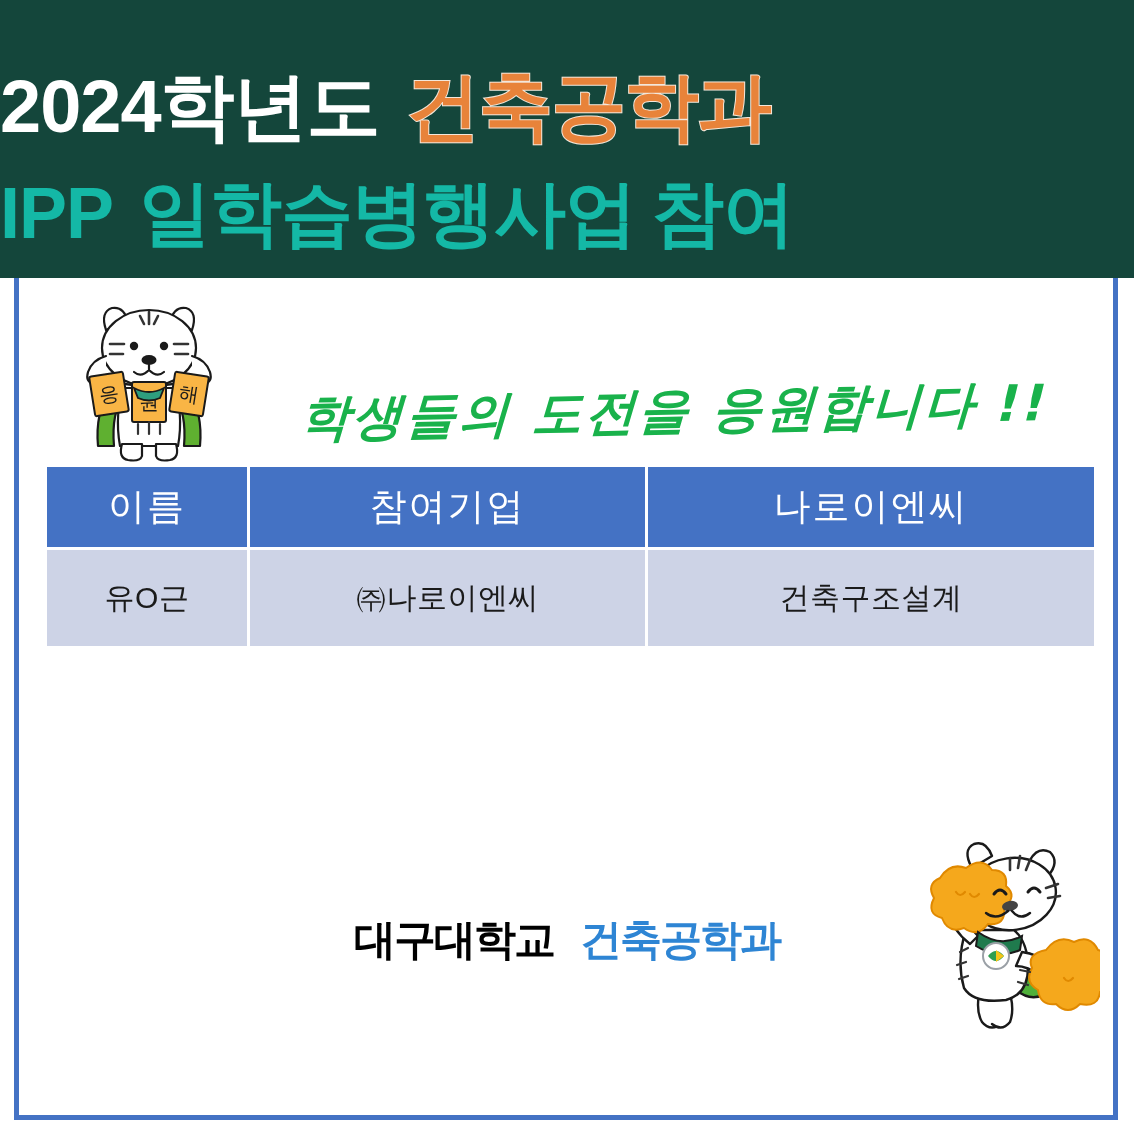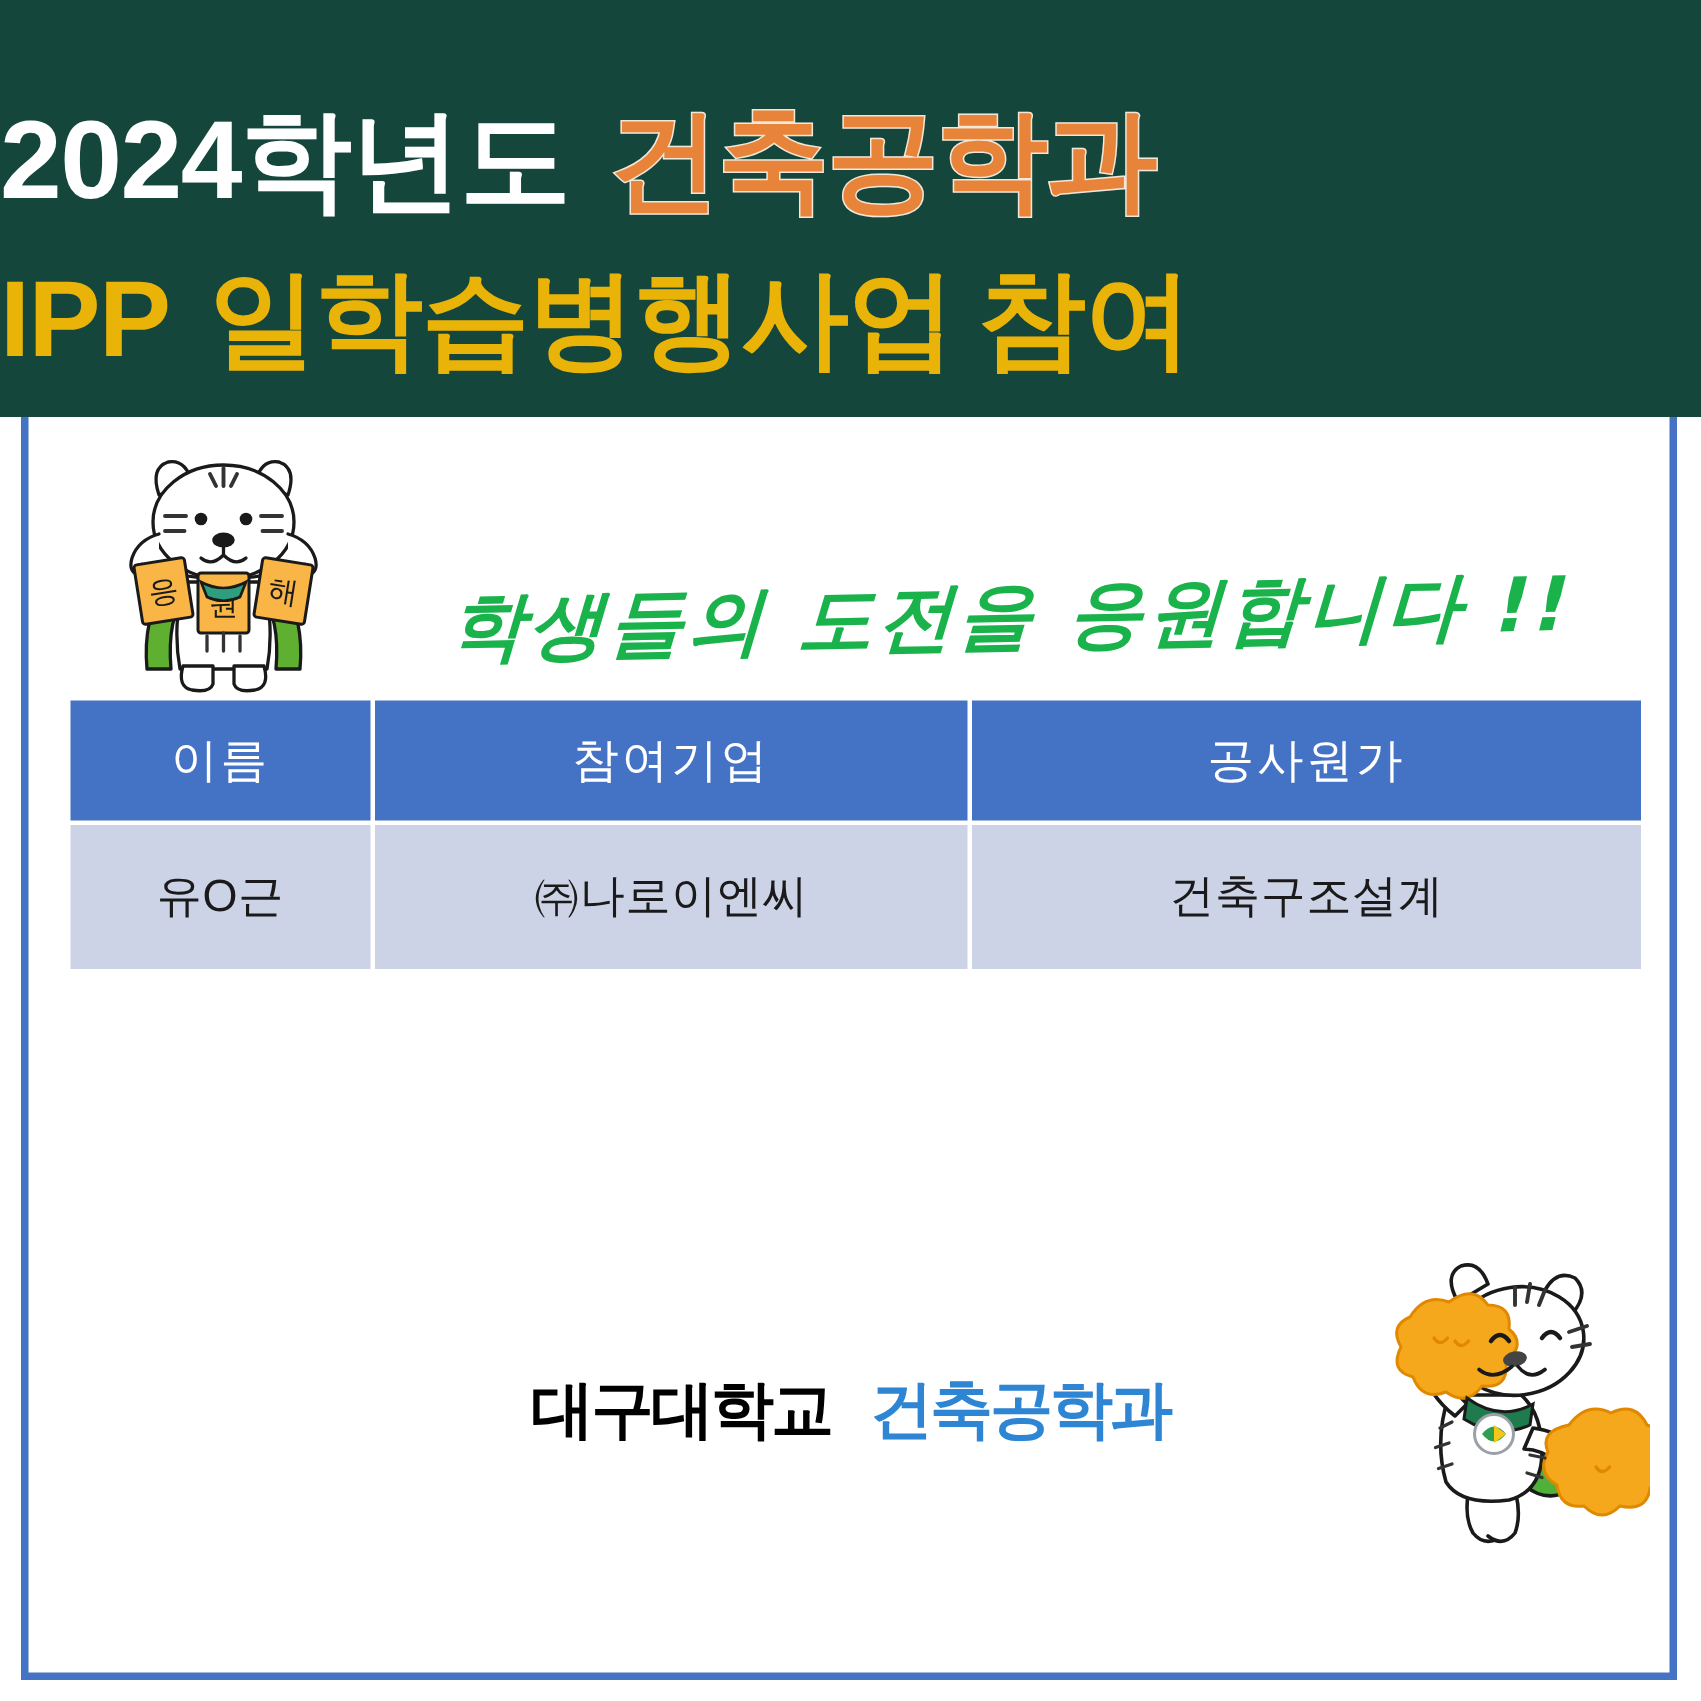"IPP" .t-yellow { color: #eab308 -> #14b8a6 }
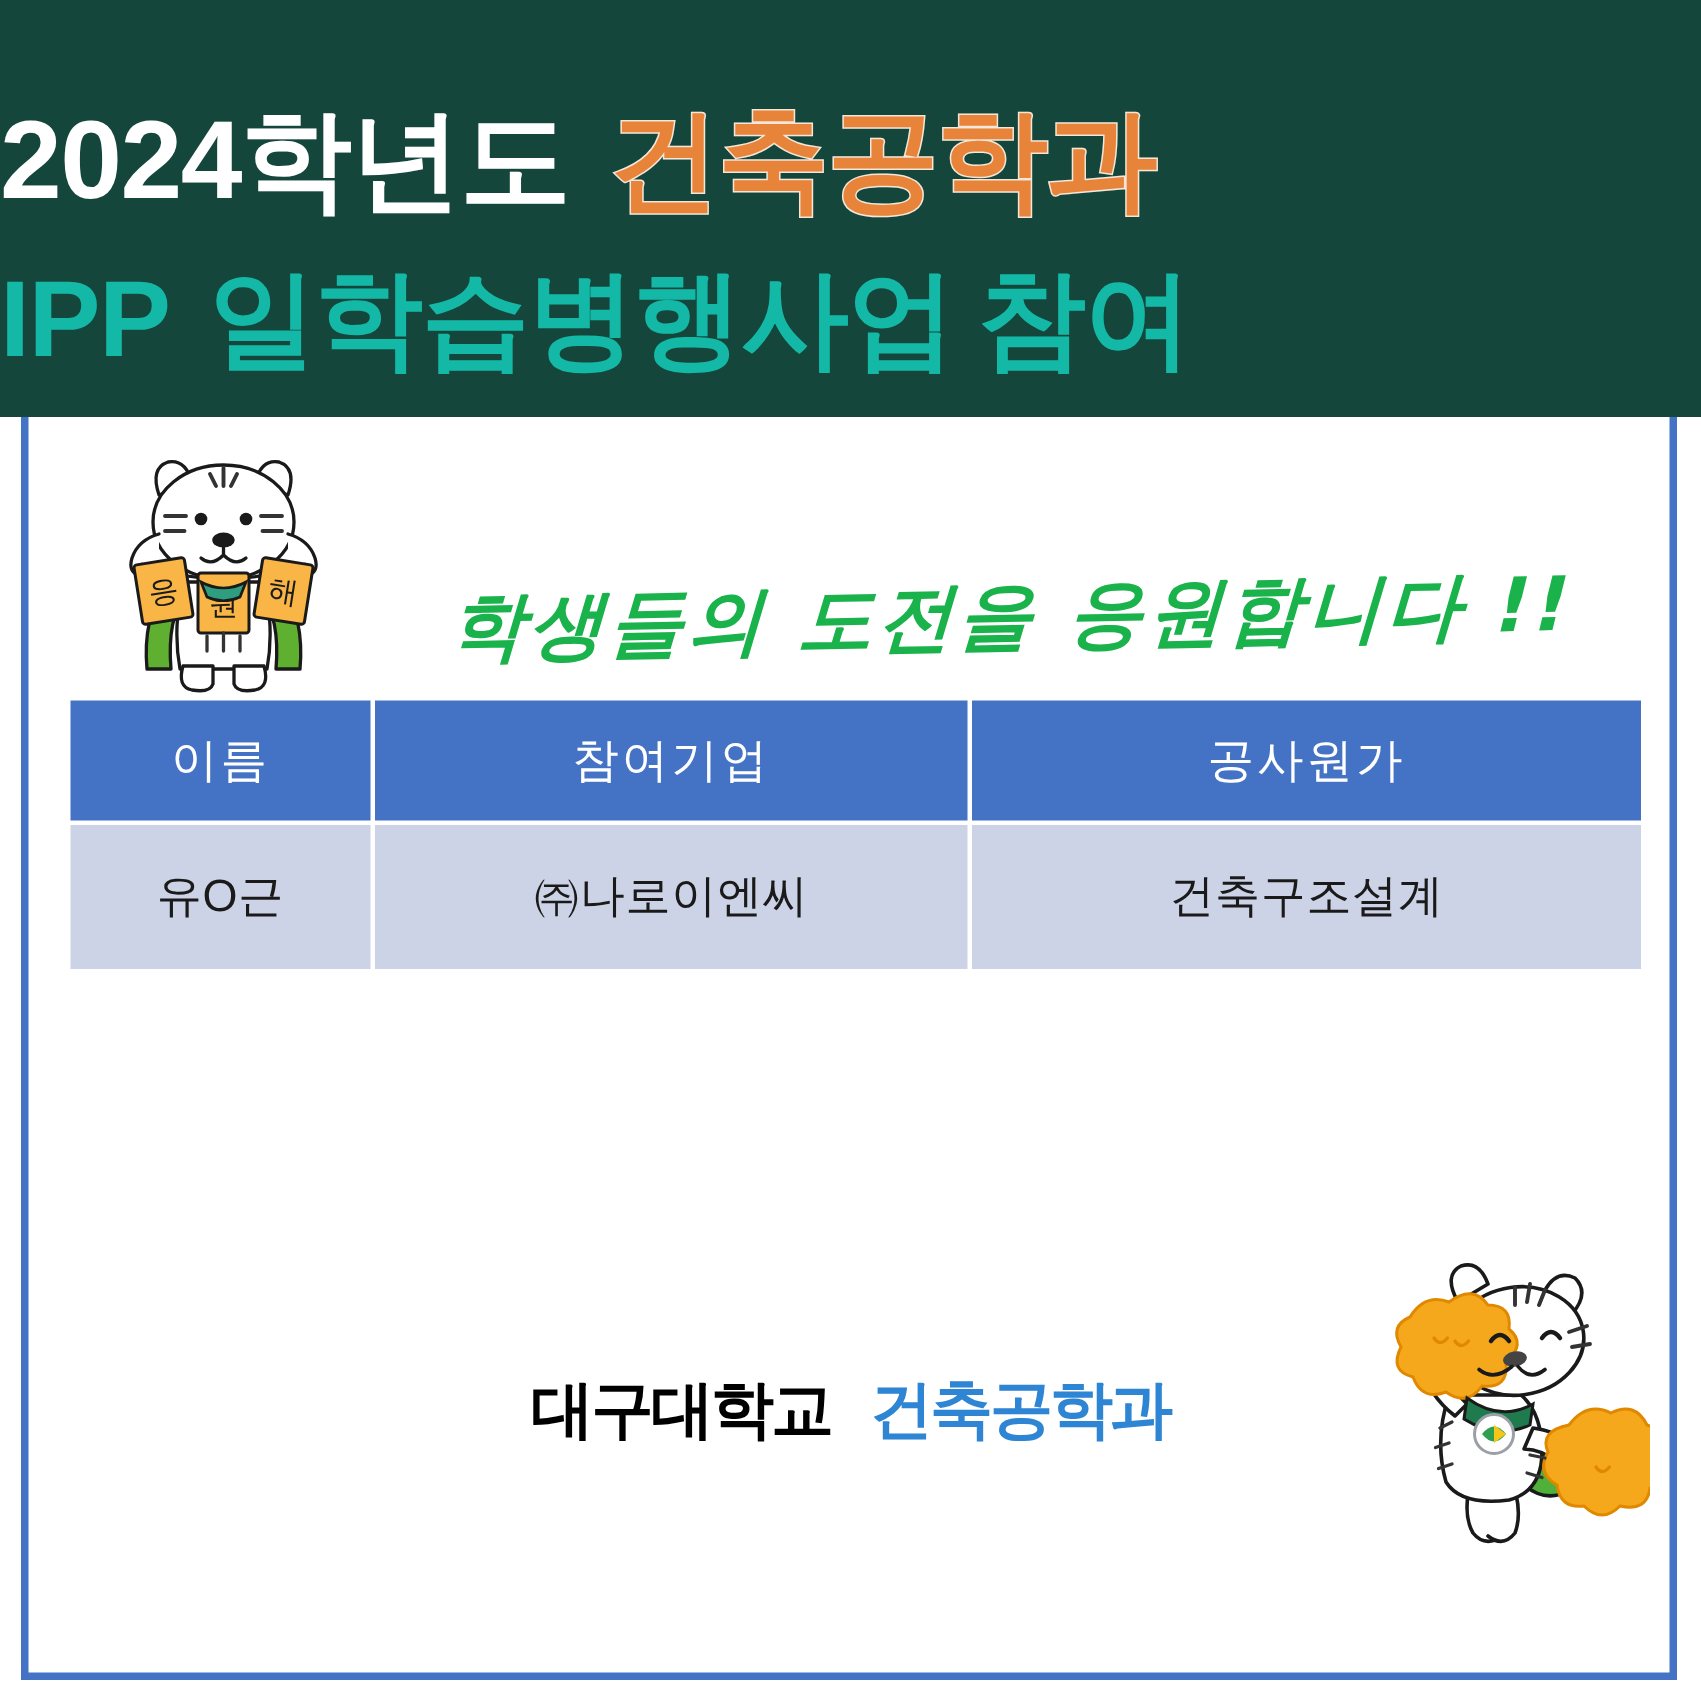"이름" table.data thead th { font-size: 31px -> 37px }
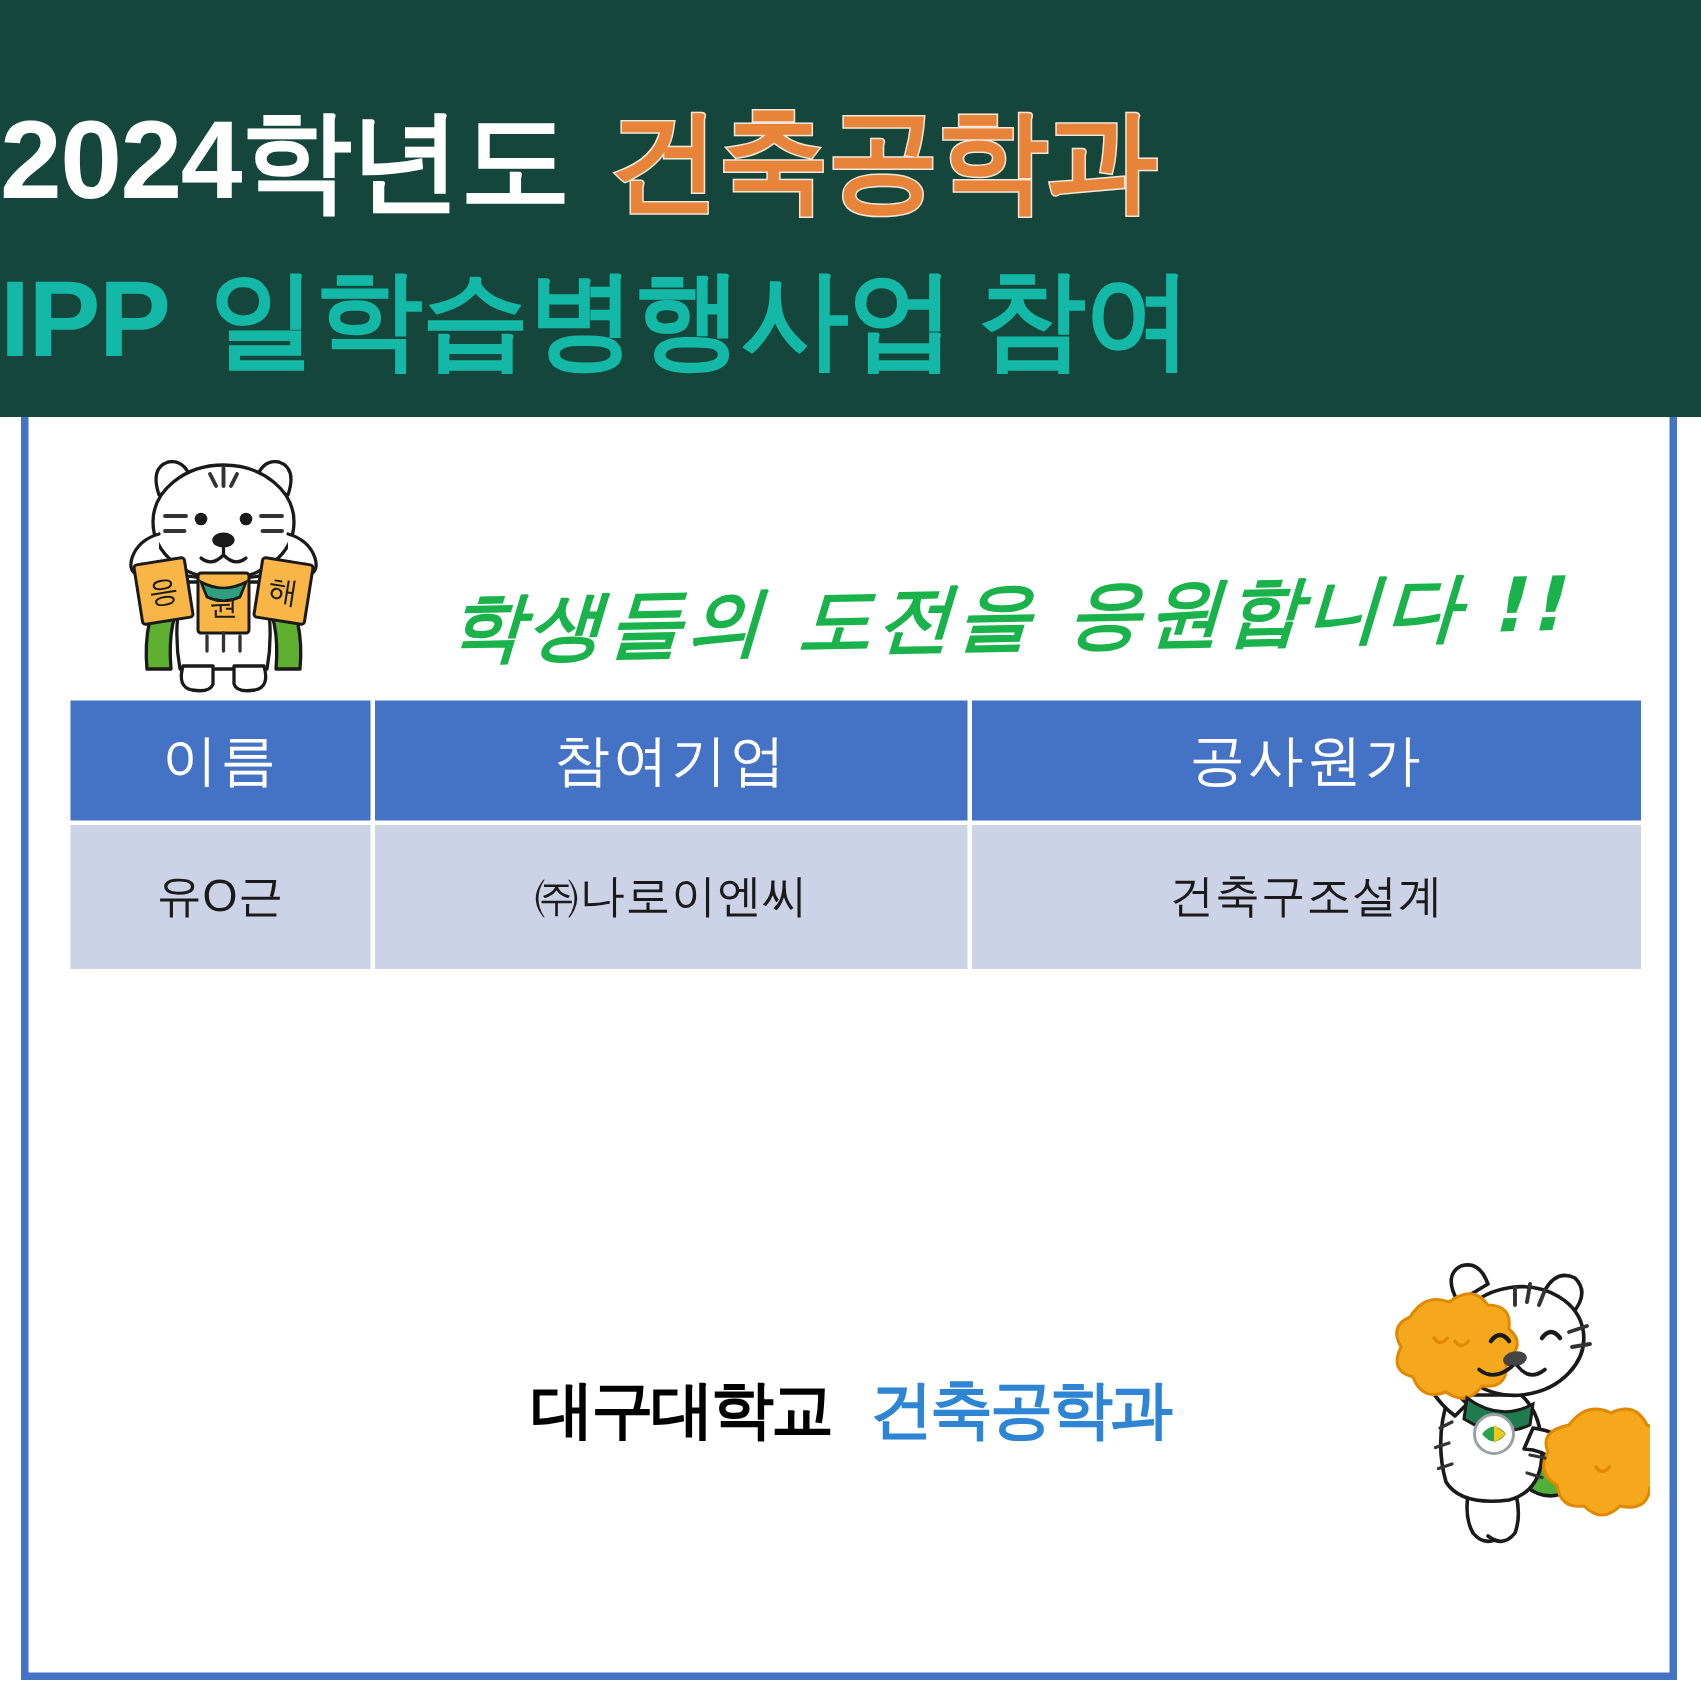"공사원가" th { text: 공사원가 -> 나로이엔씨 }
